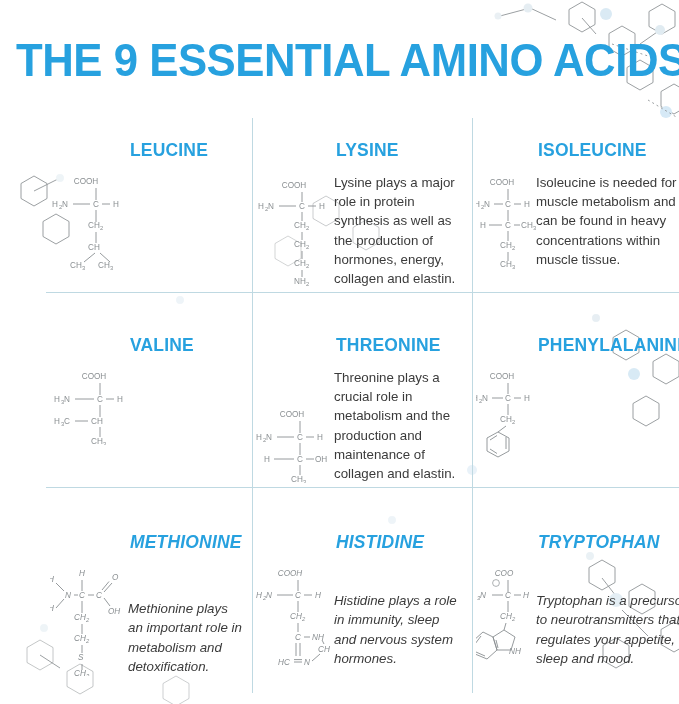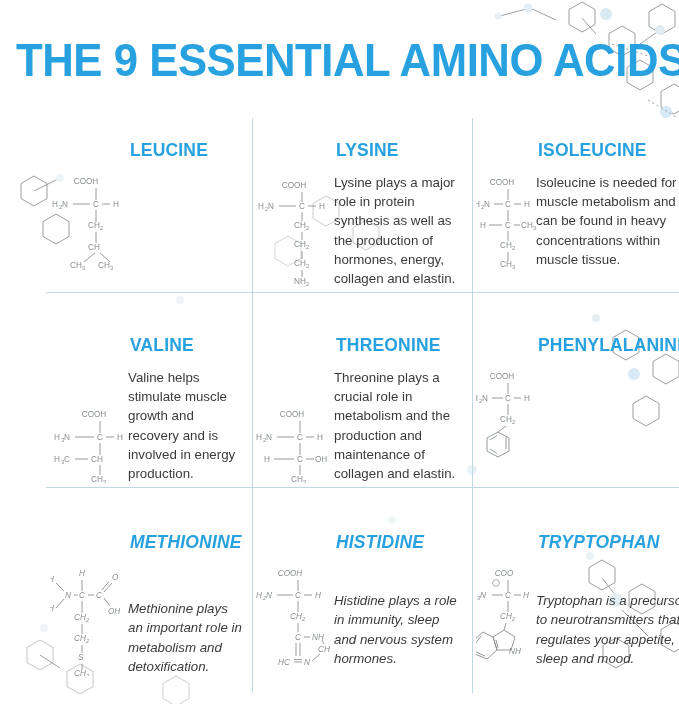"Valine helps stimulate muscle growth" div.desc { html: <div>Valine helps stimulate muscle growth and recovery and is involved in energy production.</div> -> none }
